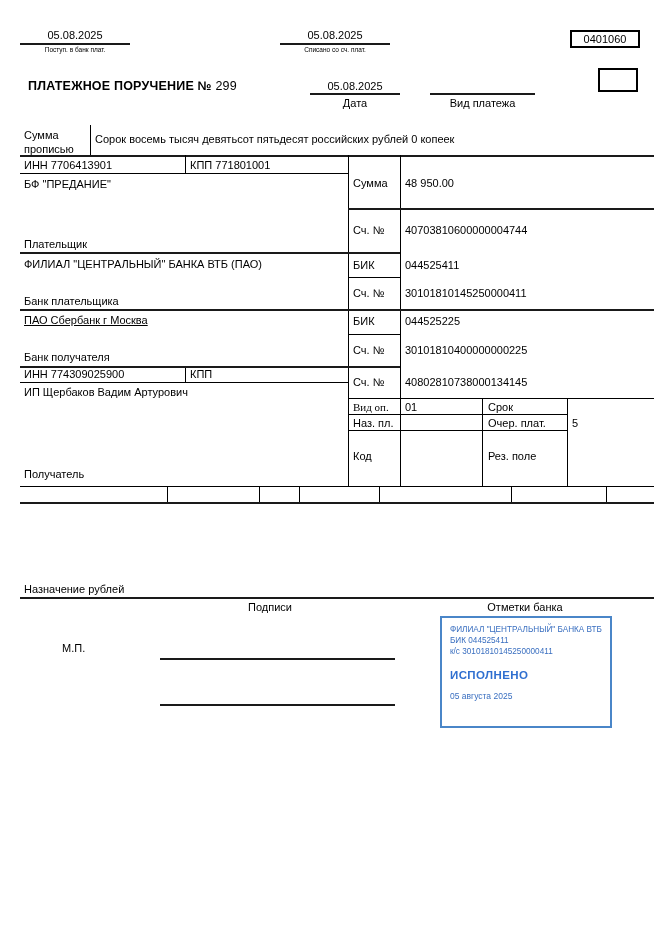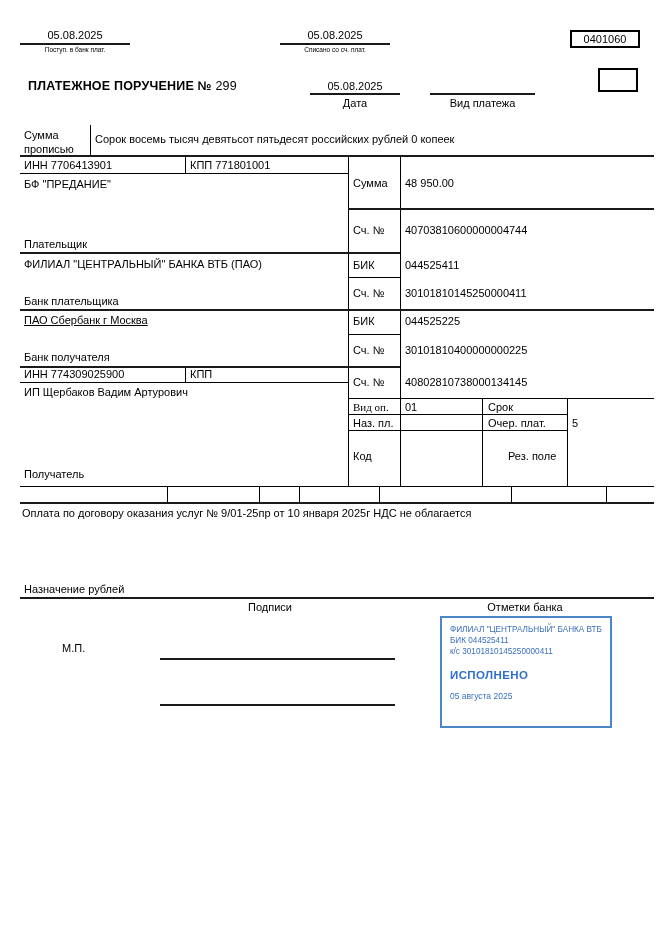"Рез. поле" div.t { left: 508px -> 488px }
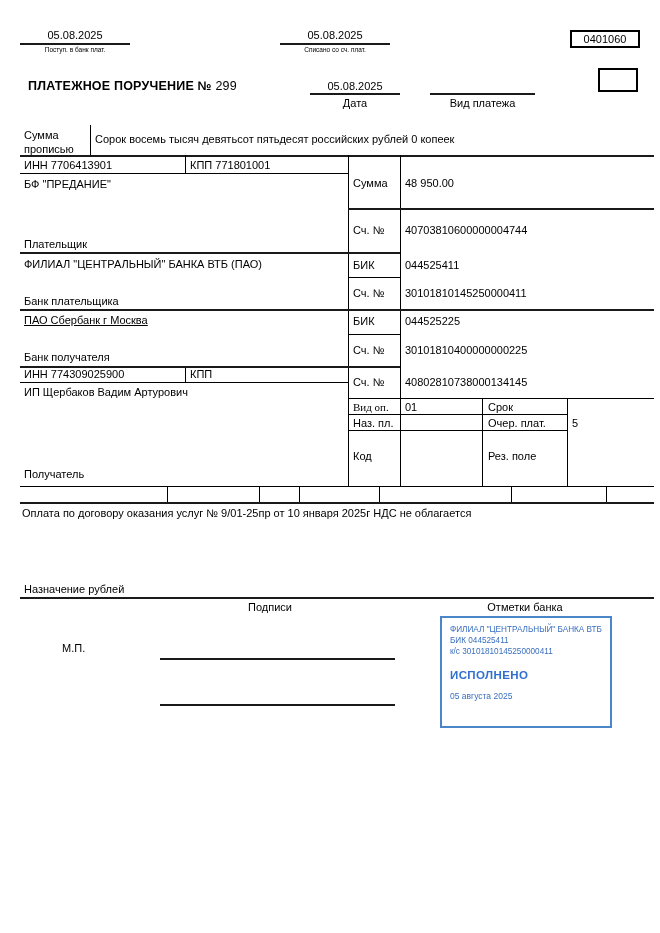"Оплата по договору оказания услуг" div.t { html: <div>Оплата по договору оказания услуг № 9/01-25пр от 10 января 2025г НДС не облагается</div> -> none }
